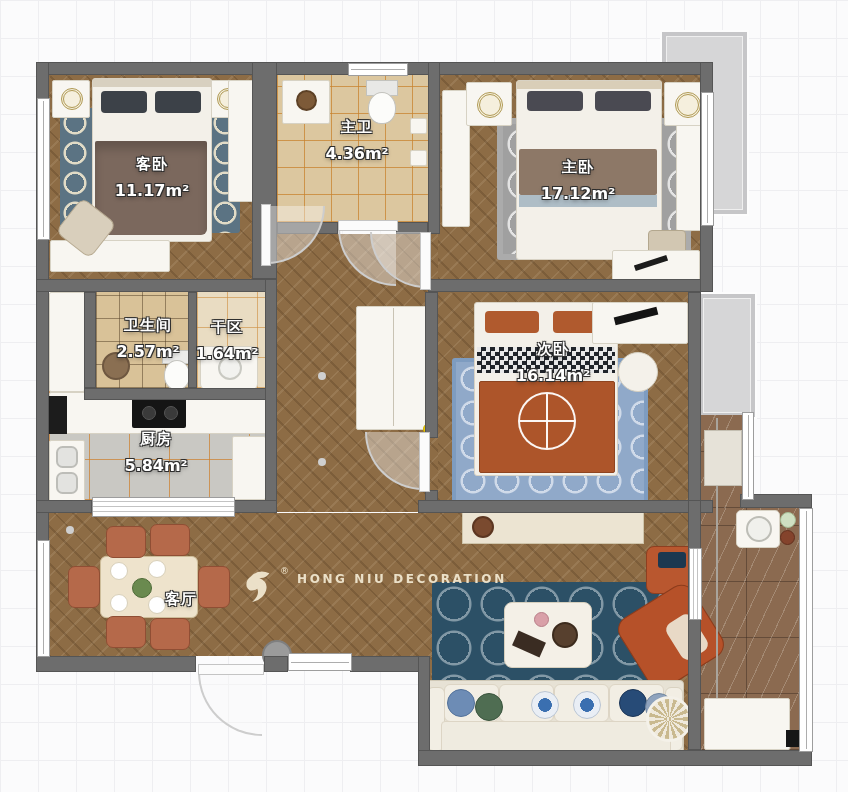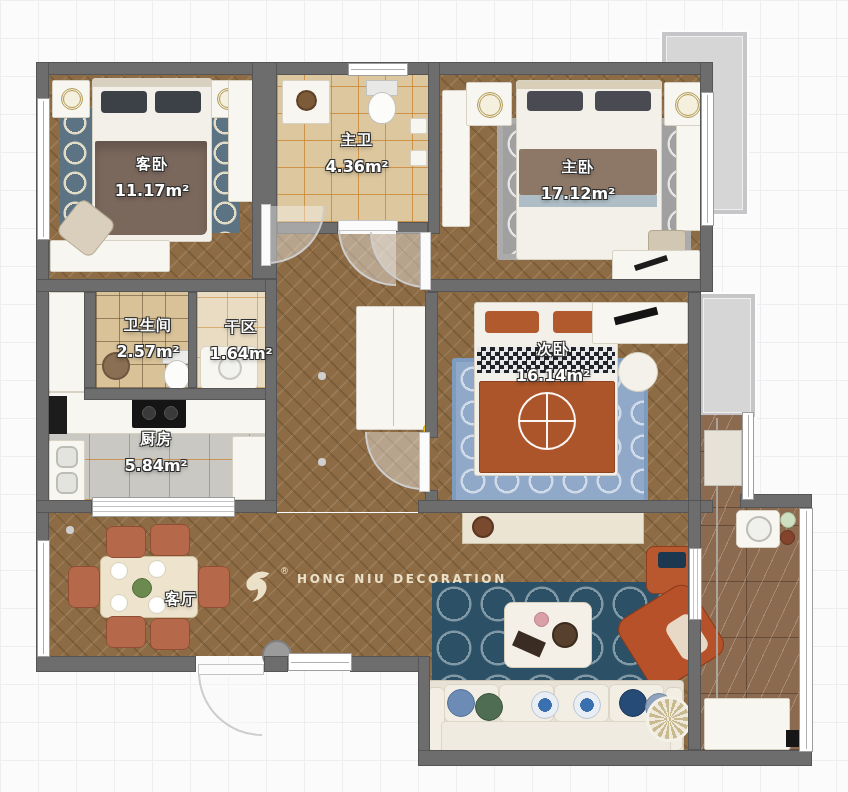"主卫" div.label { margin-top: 13px -> none }
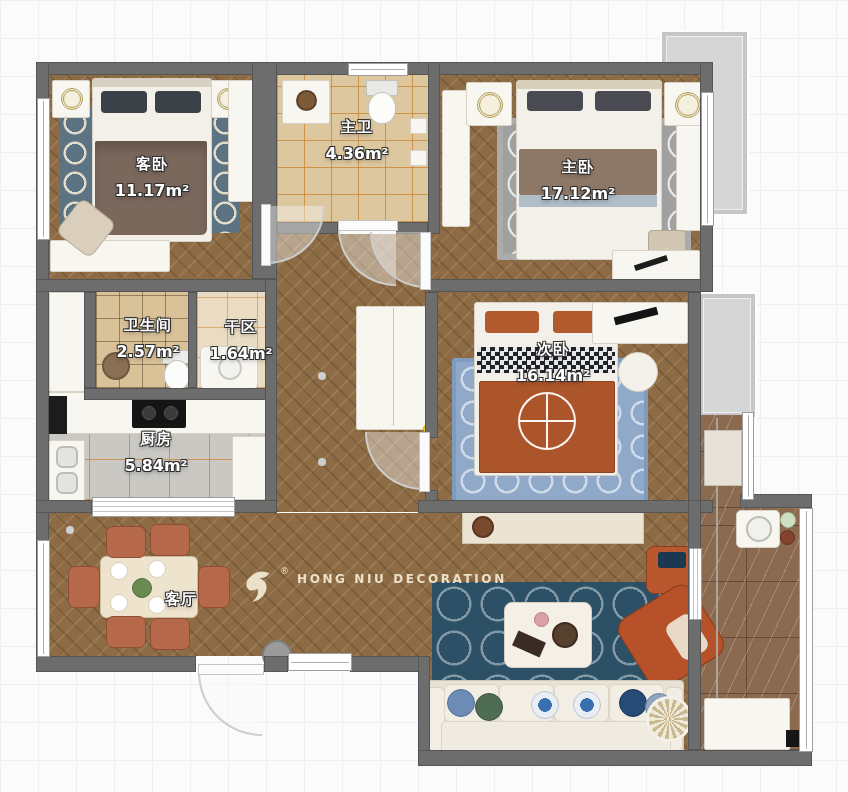"干区" div.label { left: 241px -> 227px }
